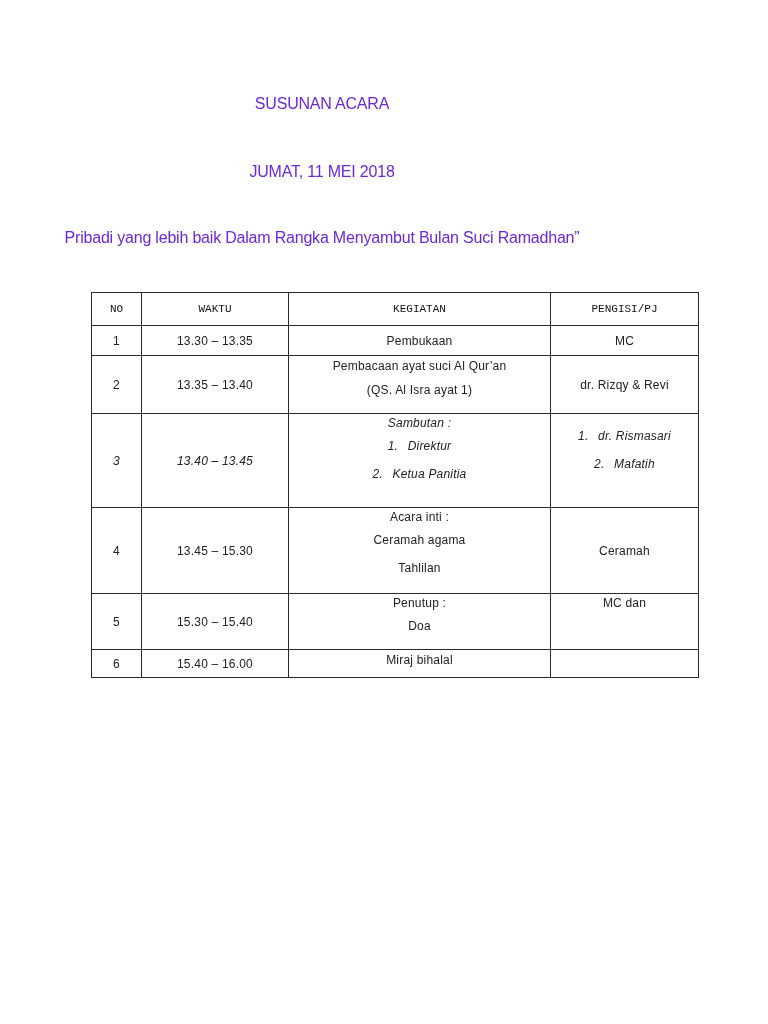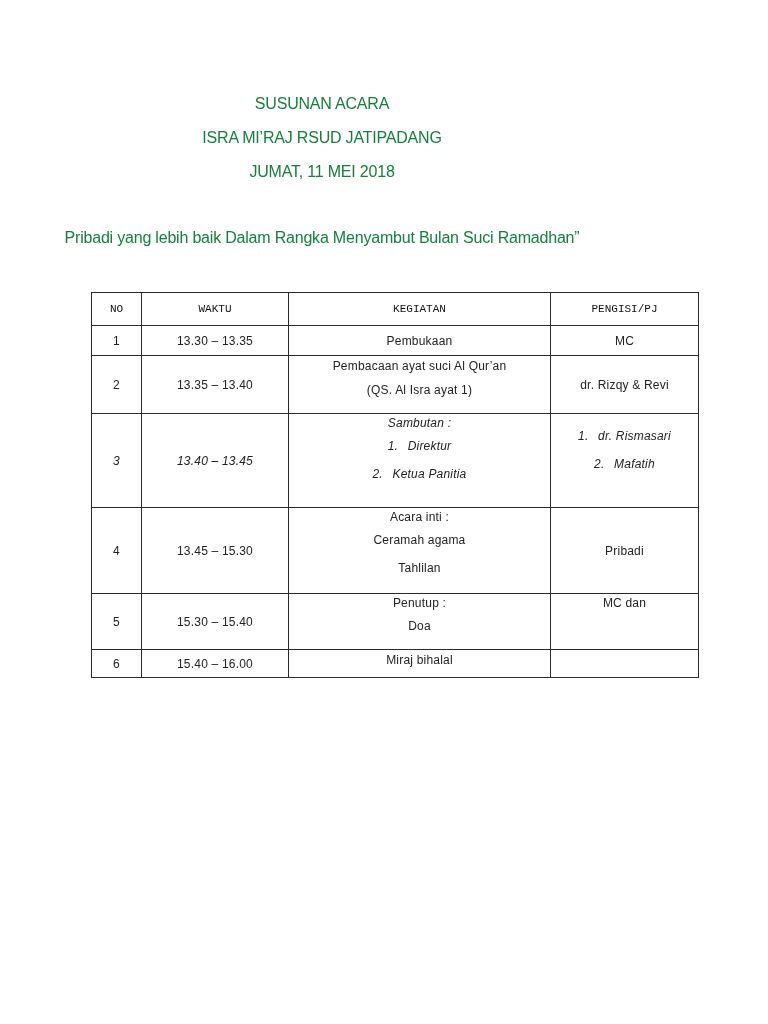"SUSUNAN ACARA" .heading-line { color: #15803d -> #6d28d9 }
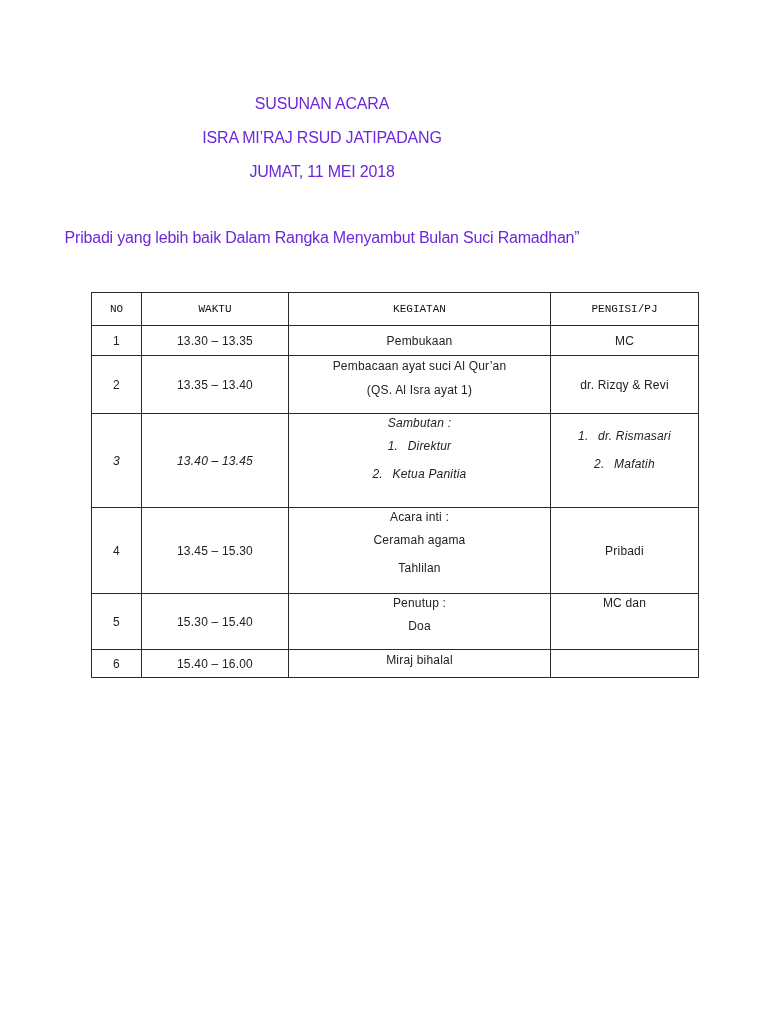"ISRA MI’RAJ RSUD JATIPADANG" div.heading-line { html: <div>ISRA MI’RAJ RSUD JATIPADANG</div> -> none }
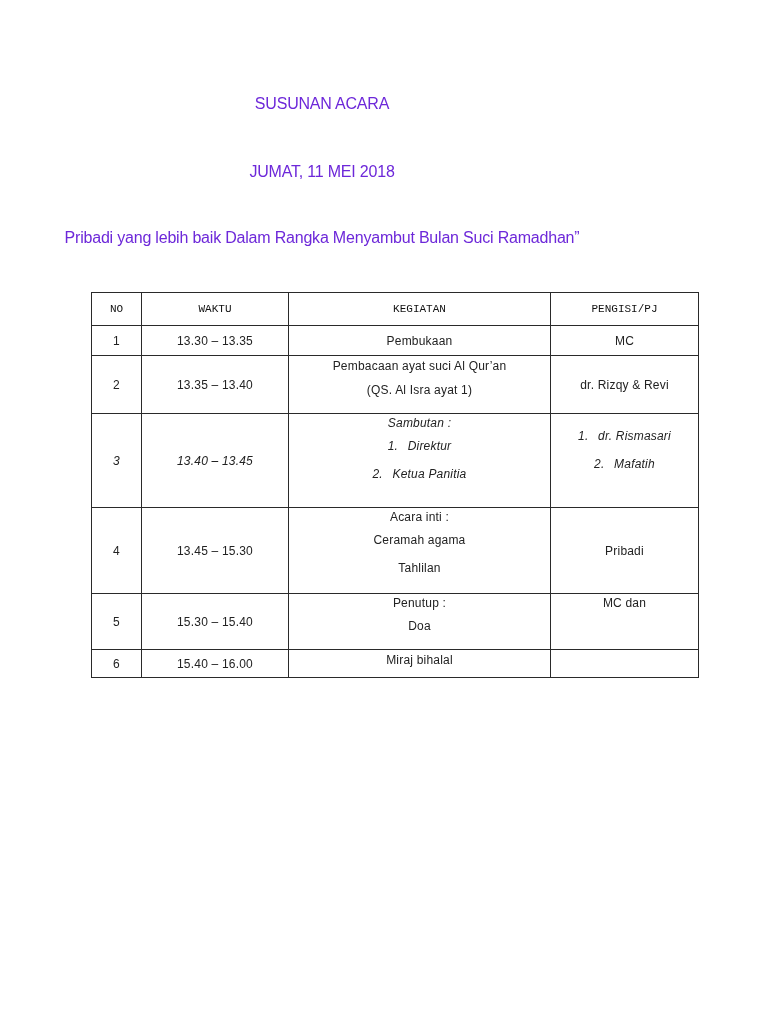"Pribadi" span.line { text: Pribadi -> Ceramah }
